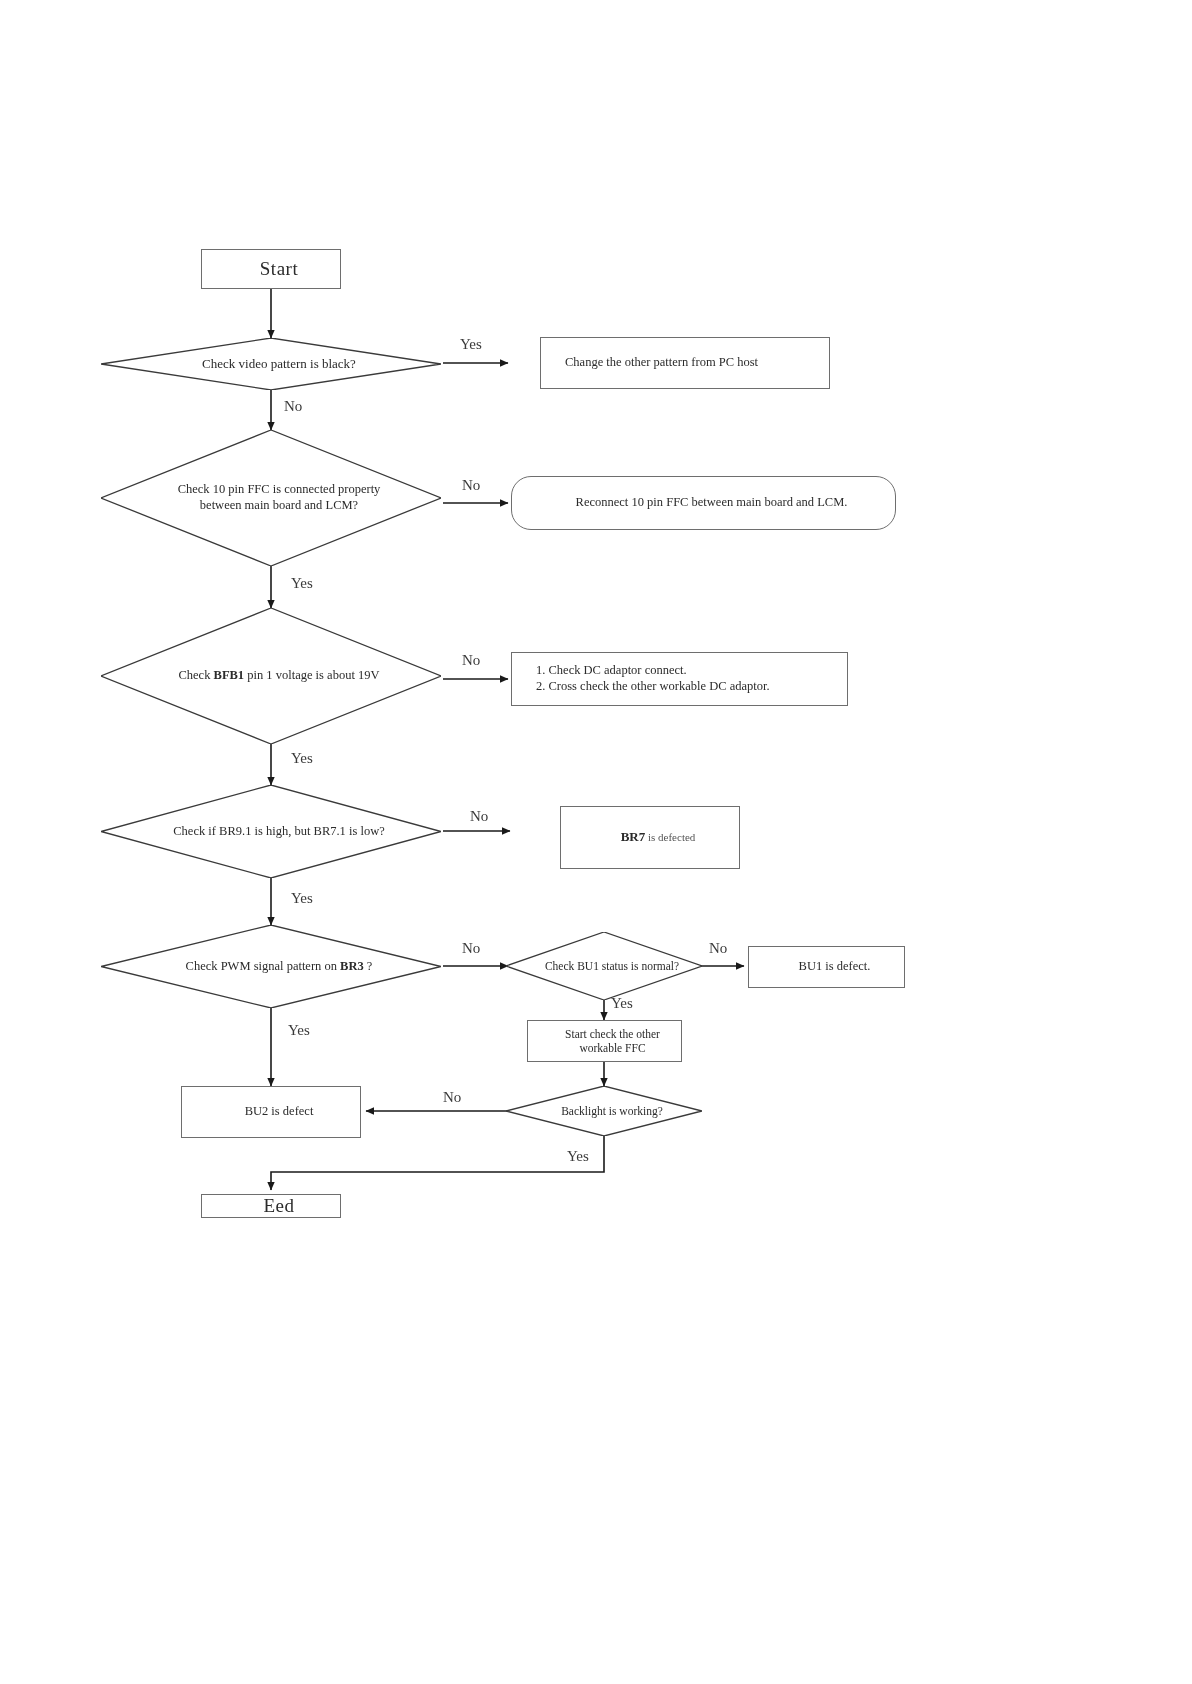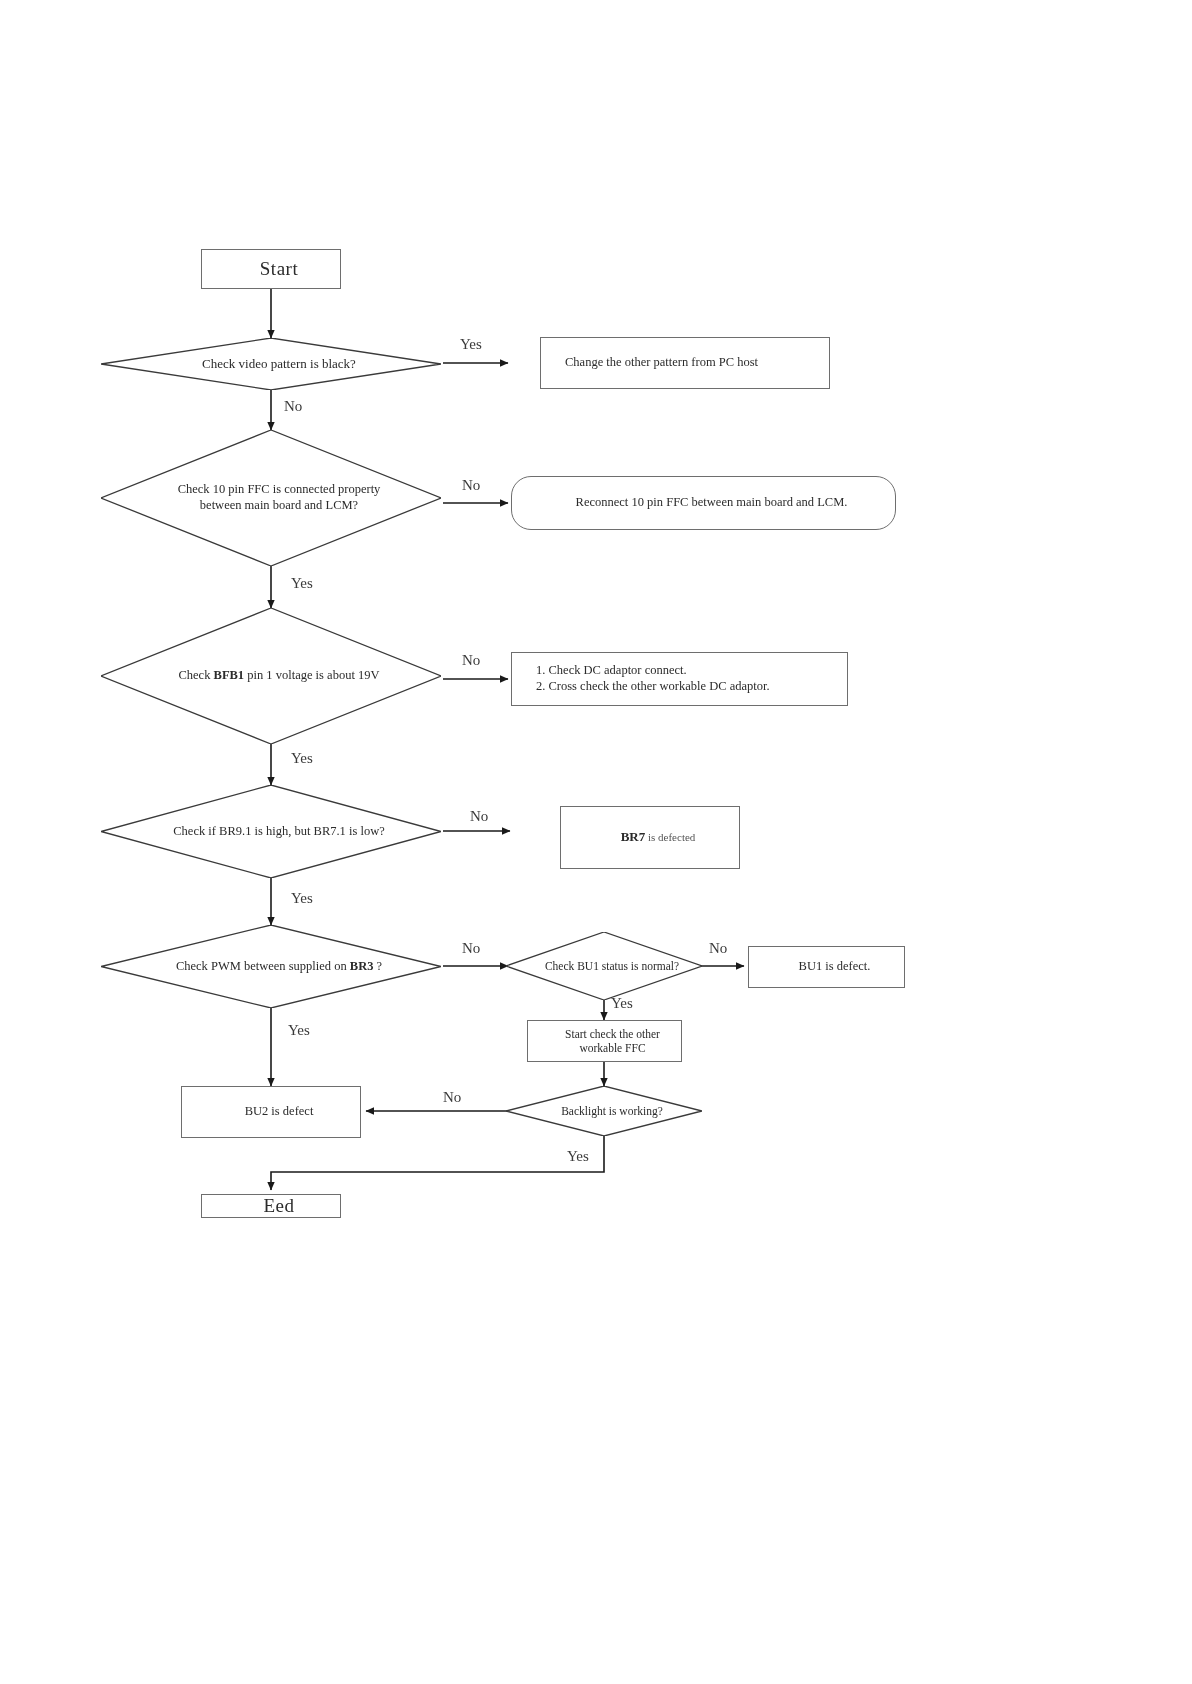"Check PWM between supplied on" span { text: between supplied -> signal pattern }
